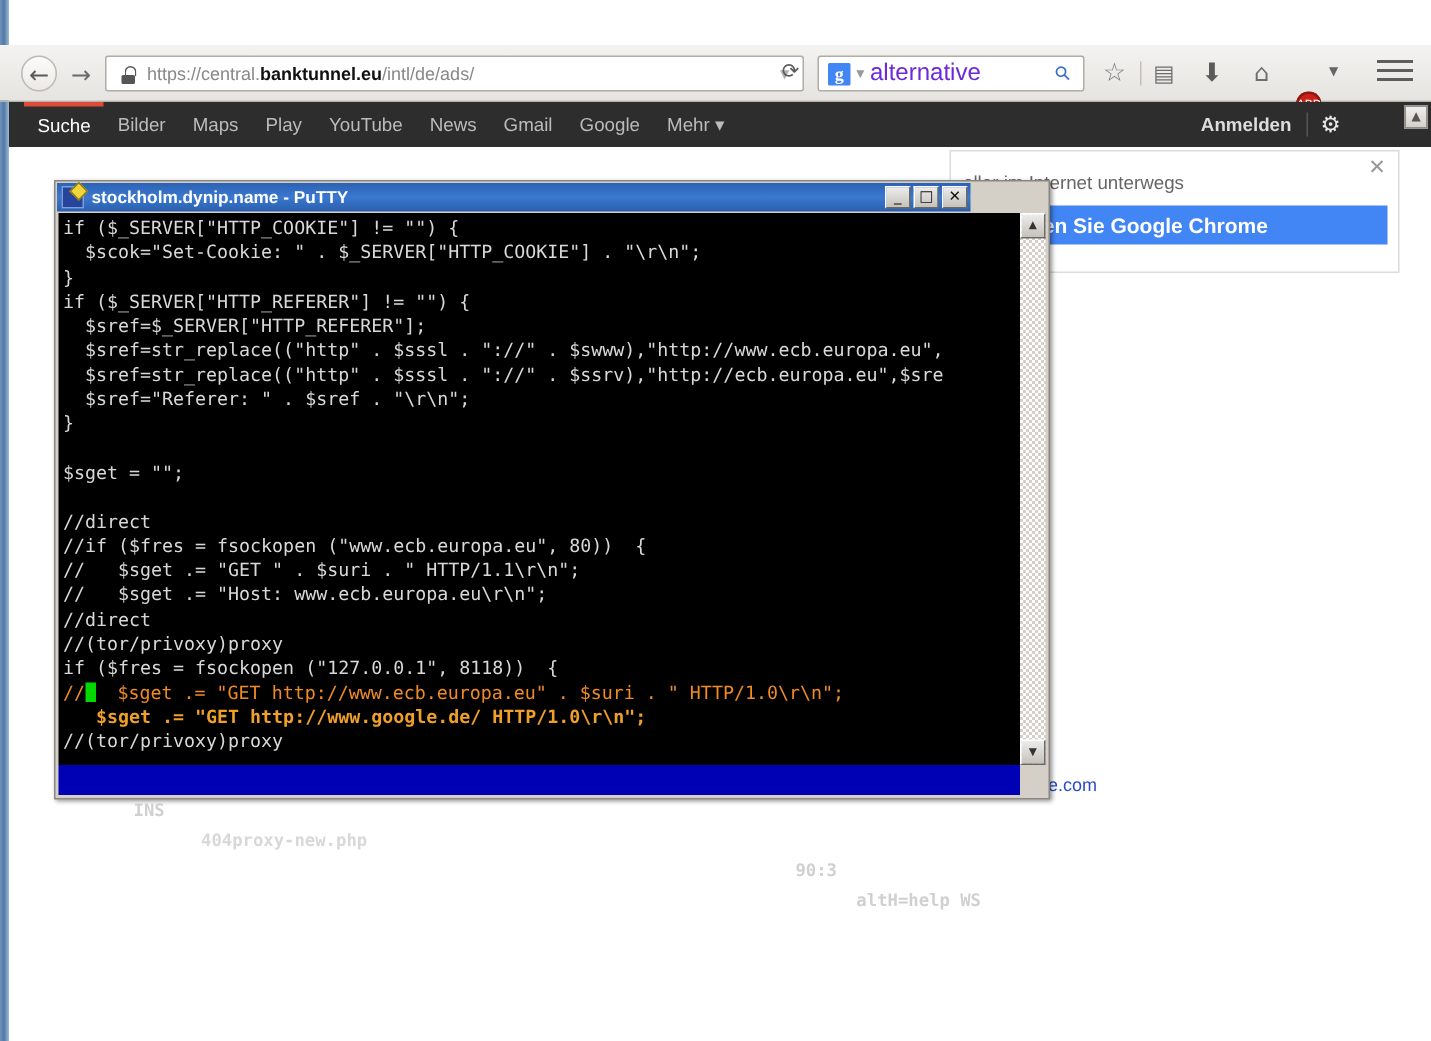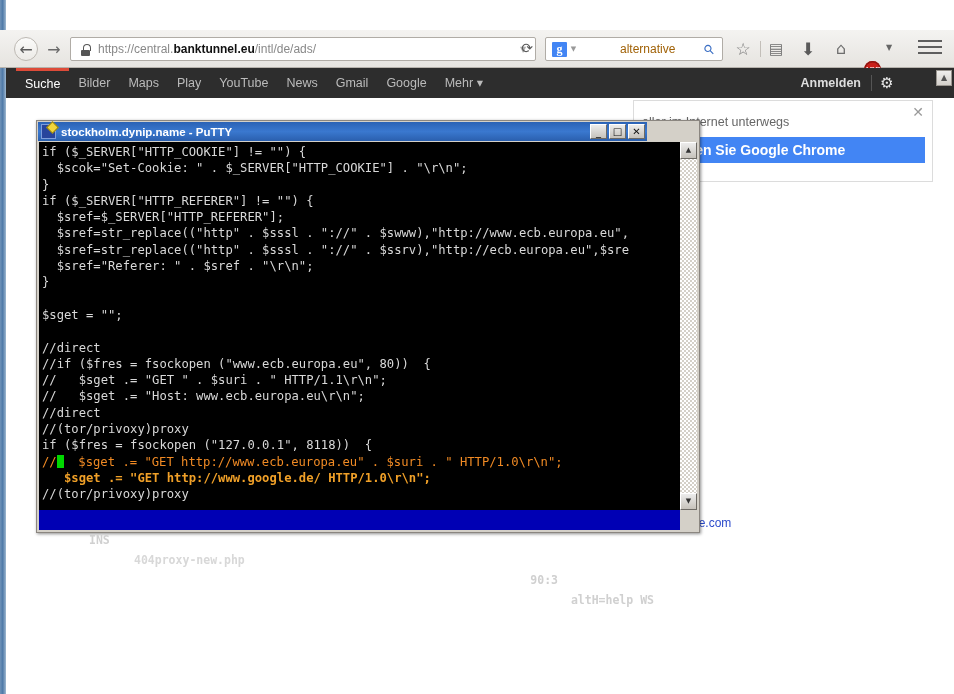"alternative" #search-input-text { color: #a16207 -> #6d28d9; font-size: 12px -> 16px; margin-left: 40px -> none }
